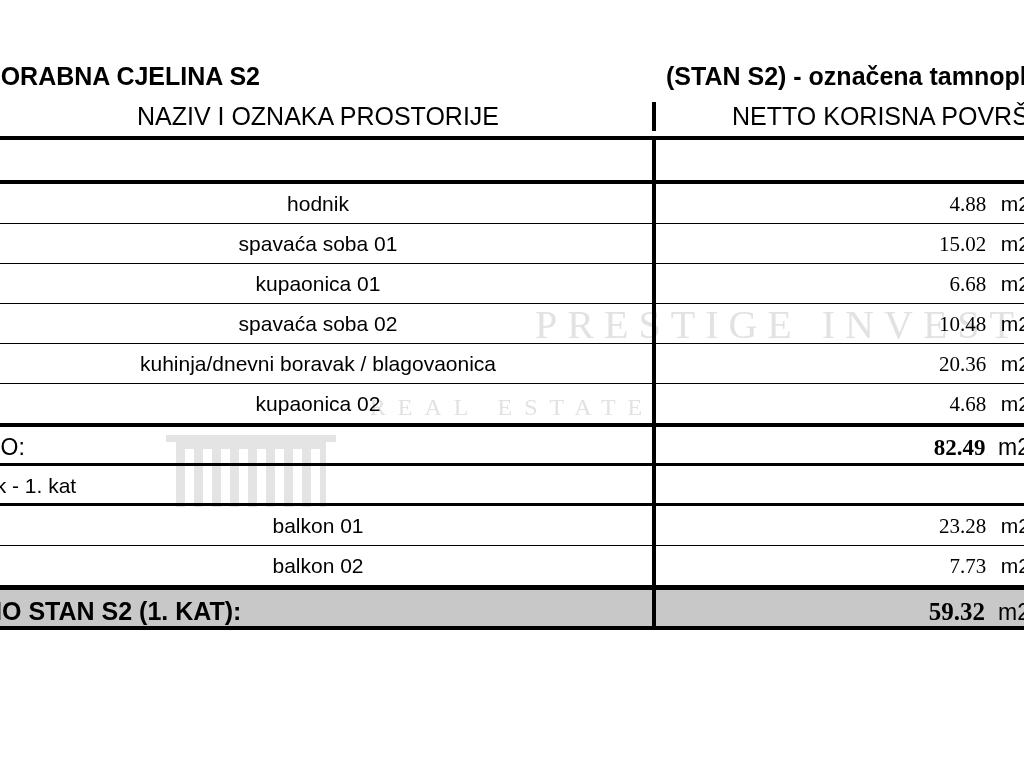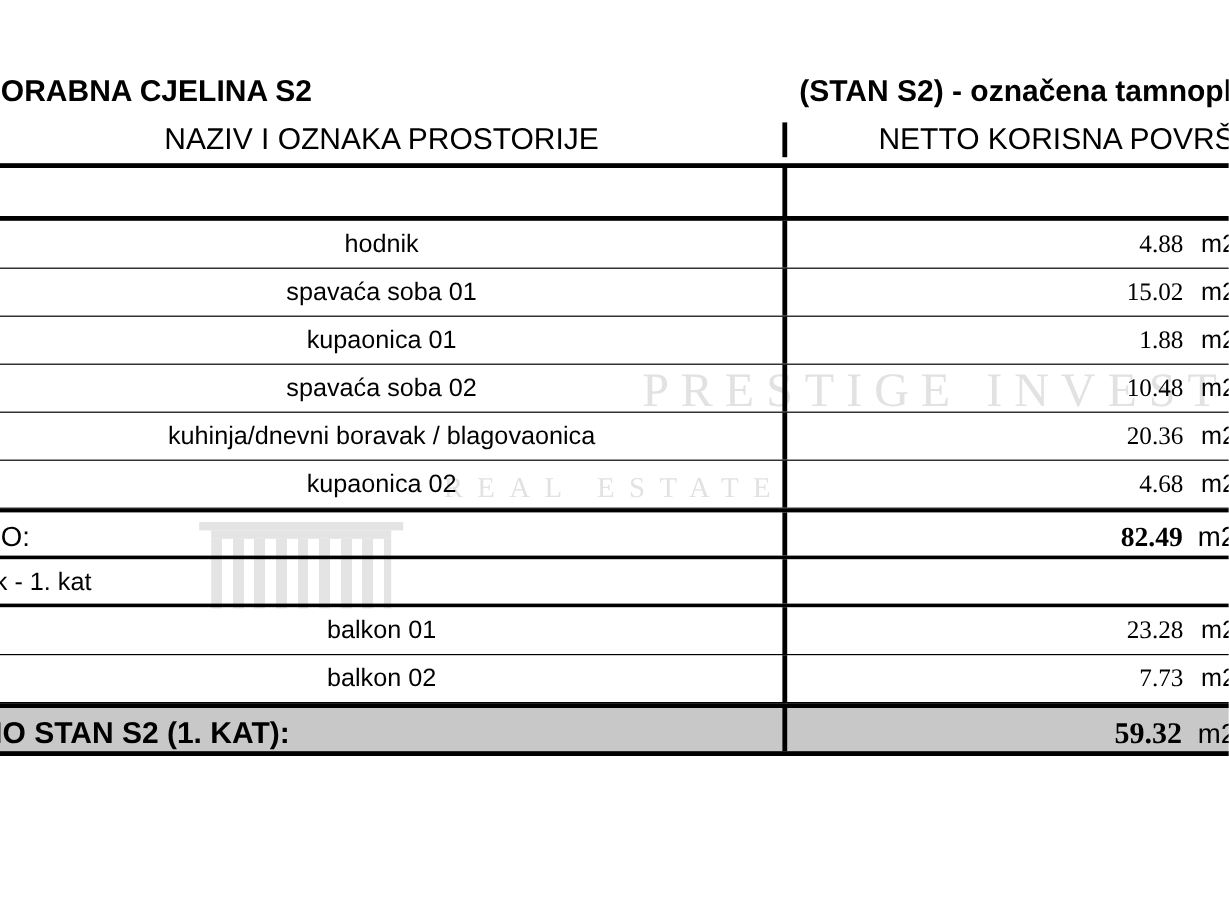"1.88" span.num { text: 1.88 -> 6.68 }
